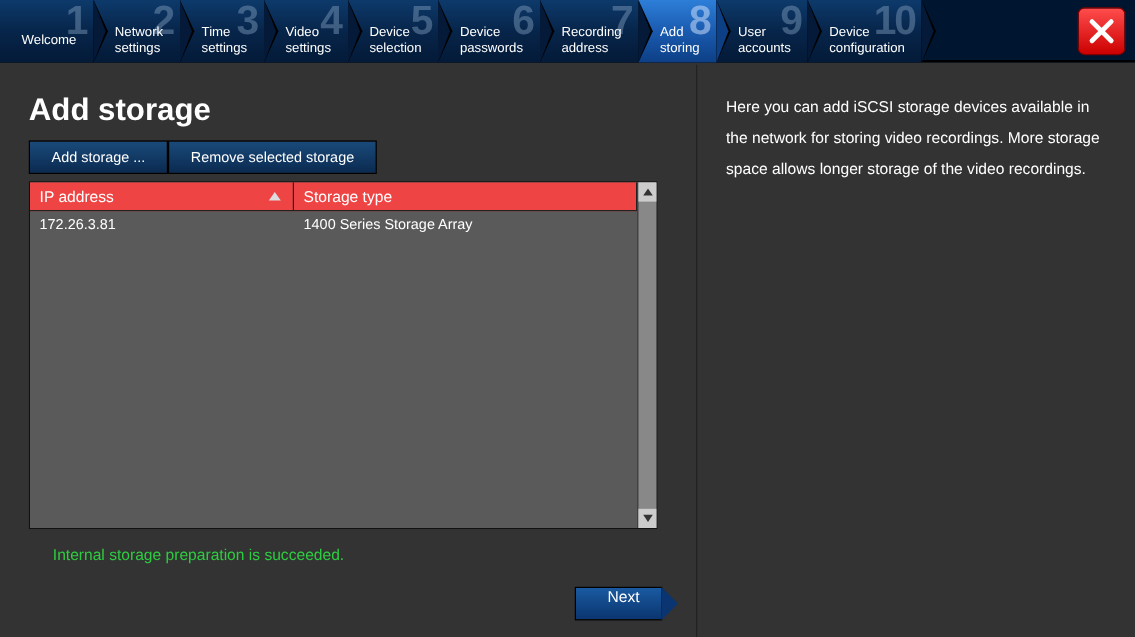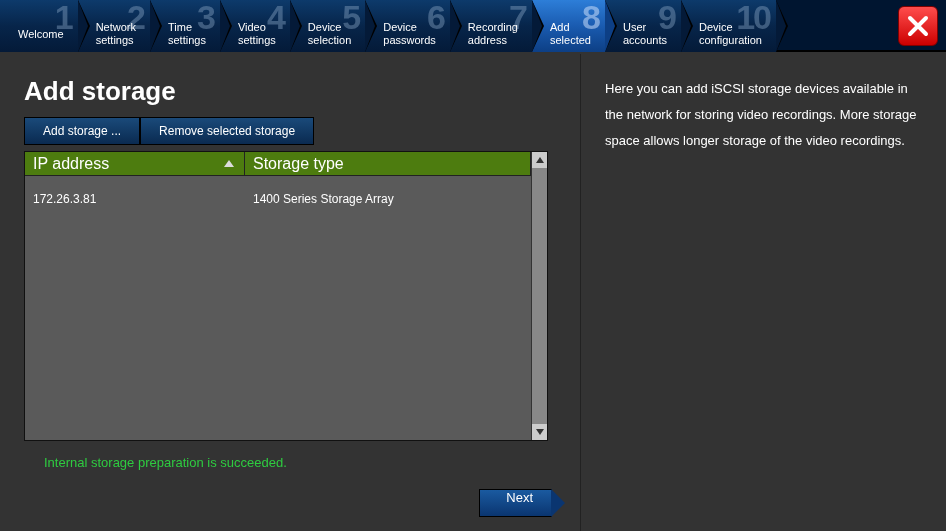"Add" div.step-label { text: selected -> storing }
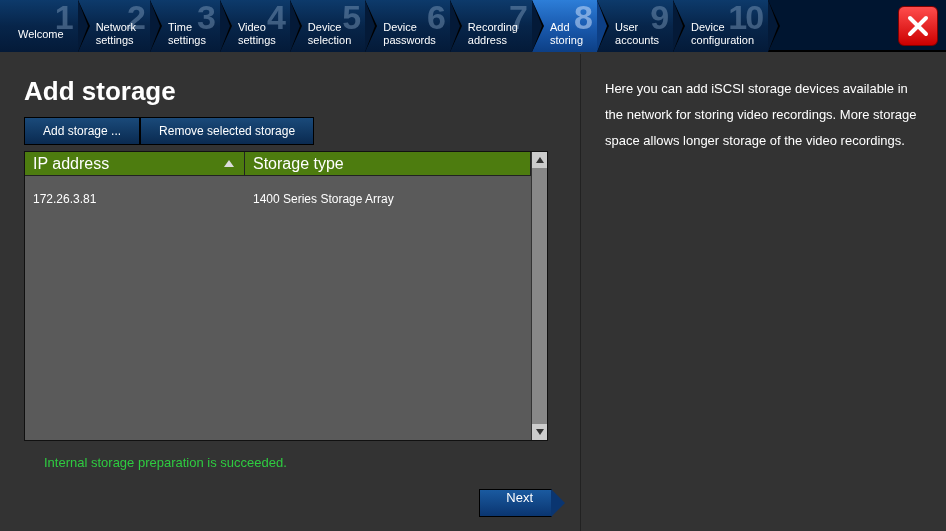"IP address" .thead { background: #4d7c0f -> #ef4444; font-size: 16px -> 13px }
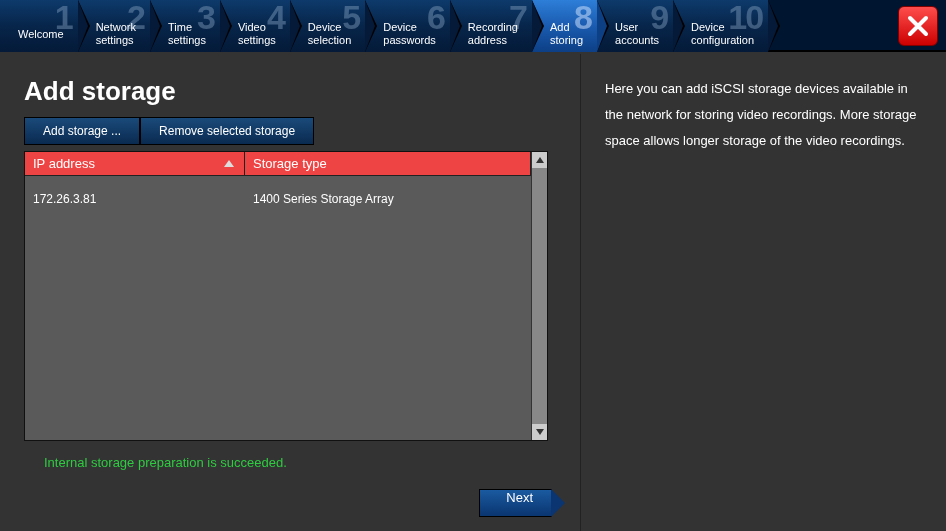"172.26.3.81" .td { padding: 16px 8px -> 4px 8px }
